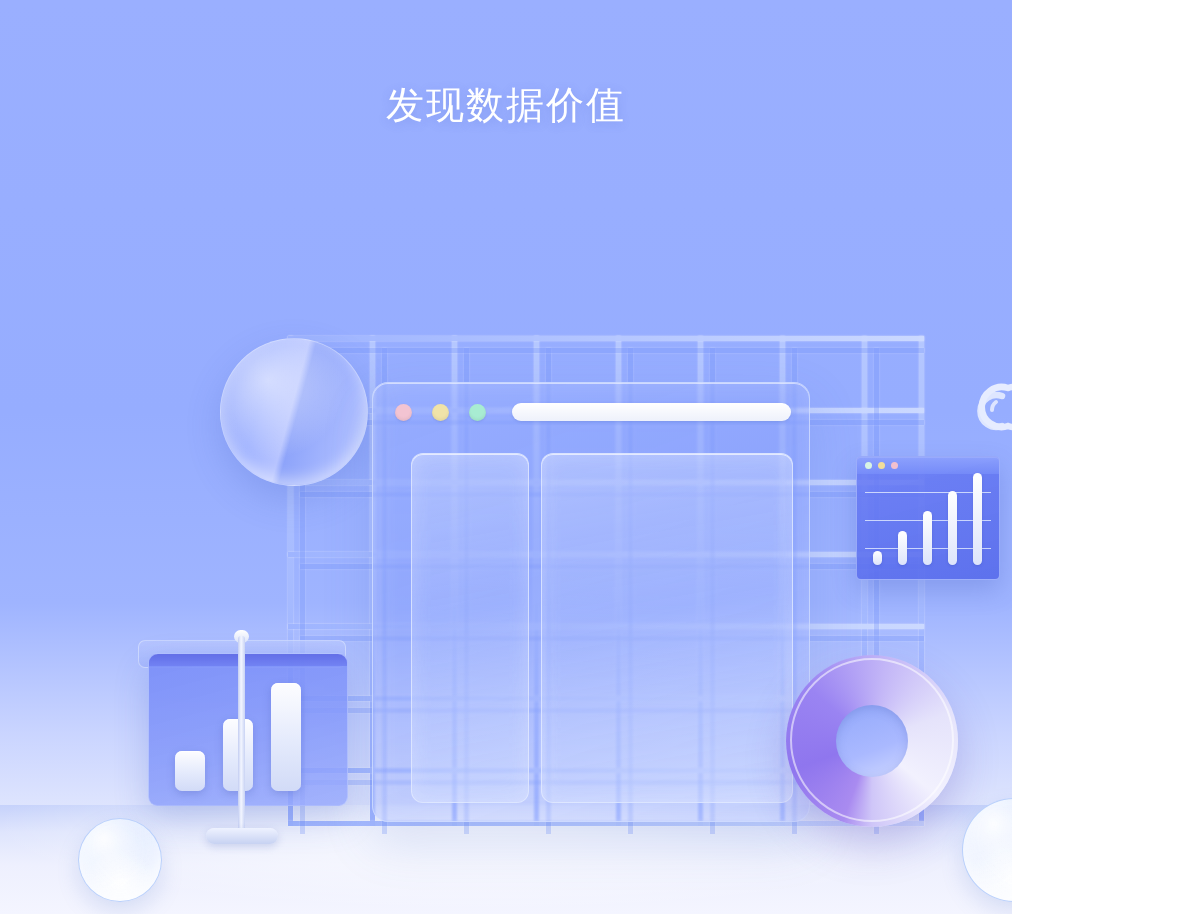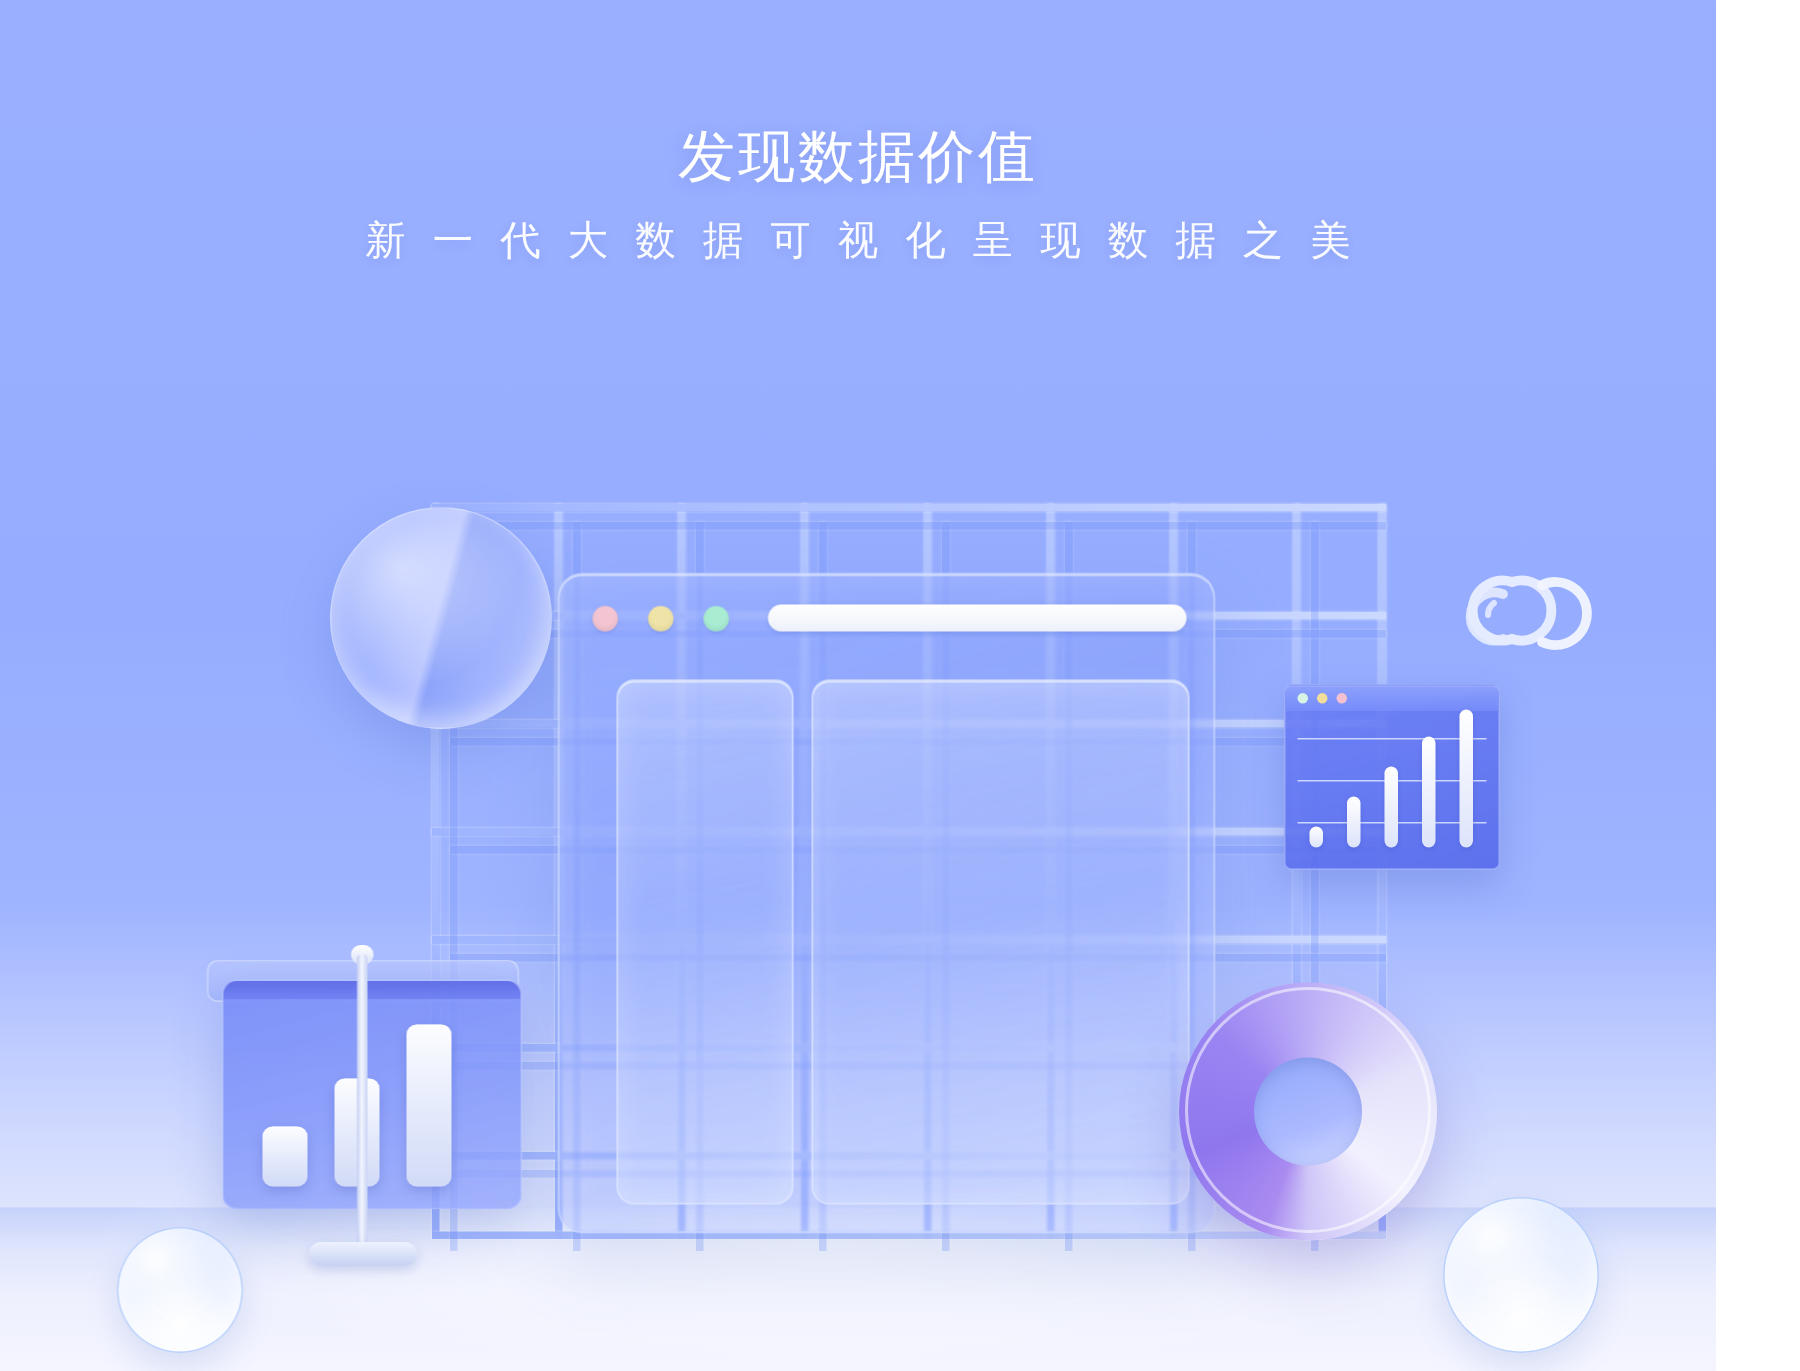"发现数据价值" #stage { width: 1144px -> 1012px }
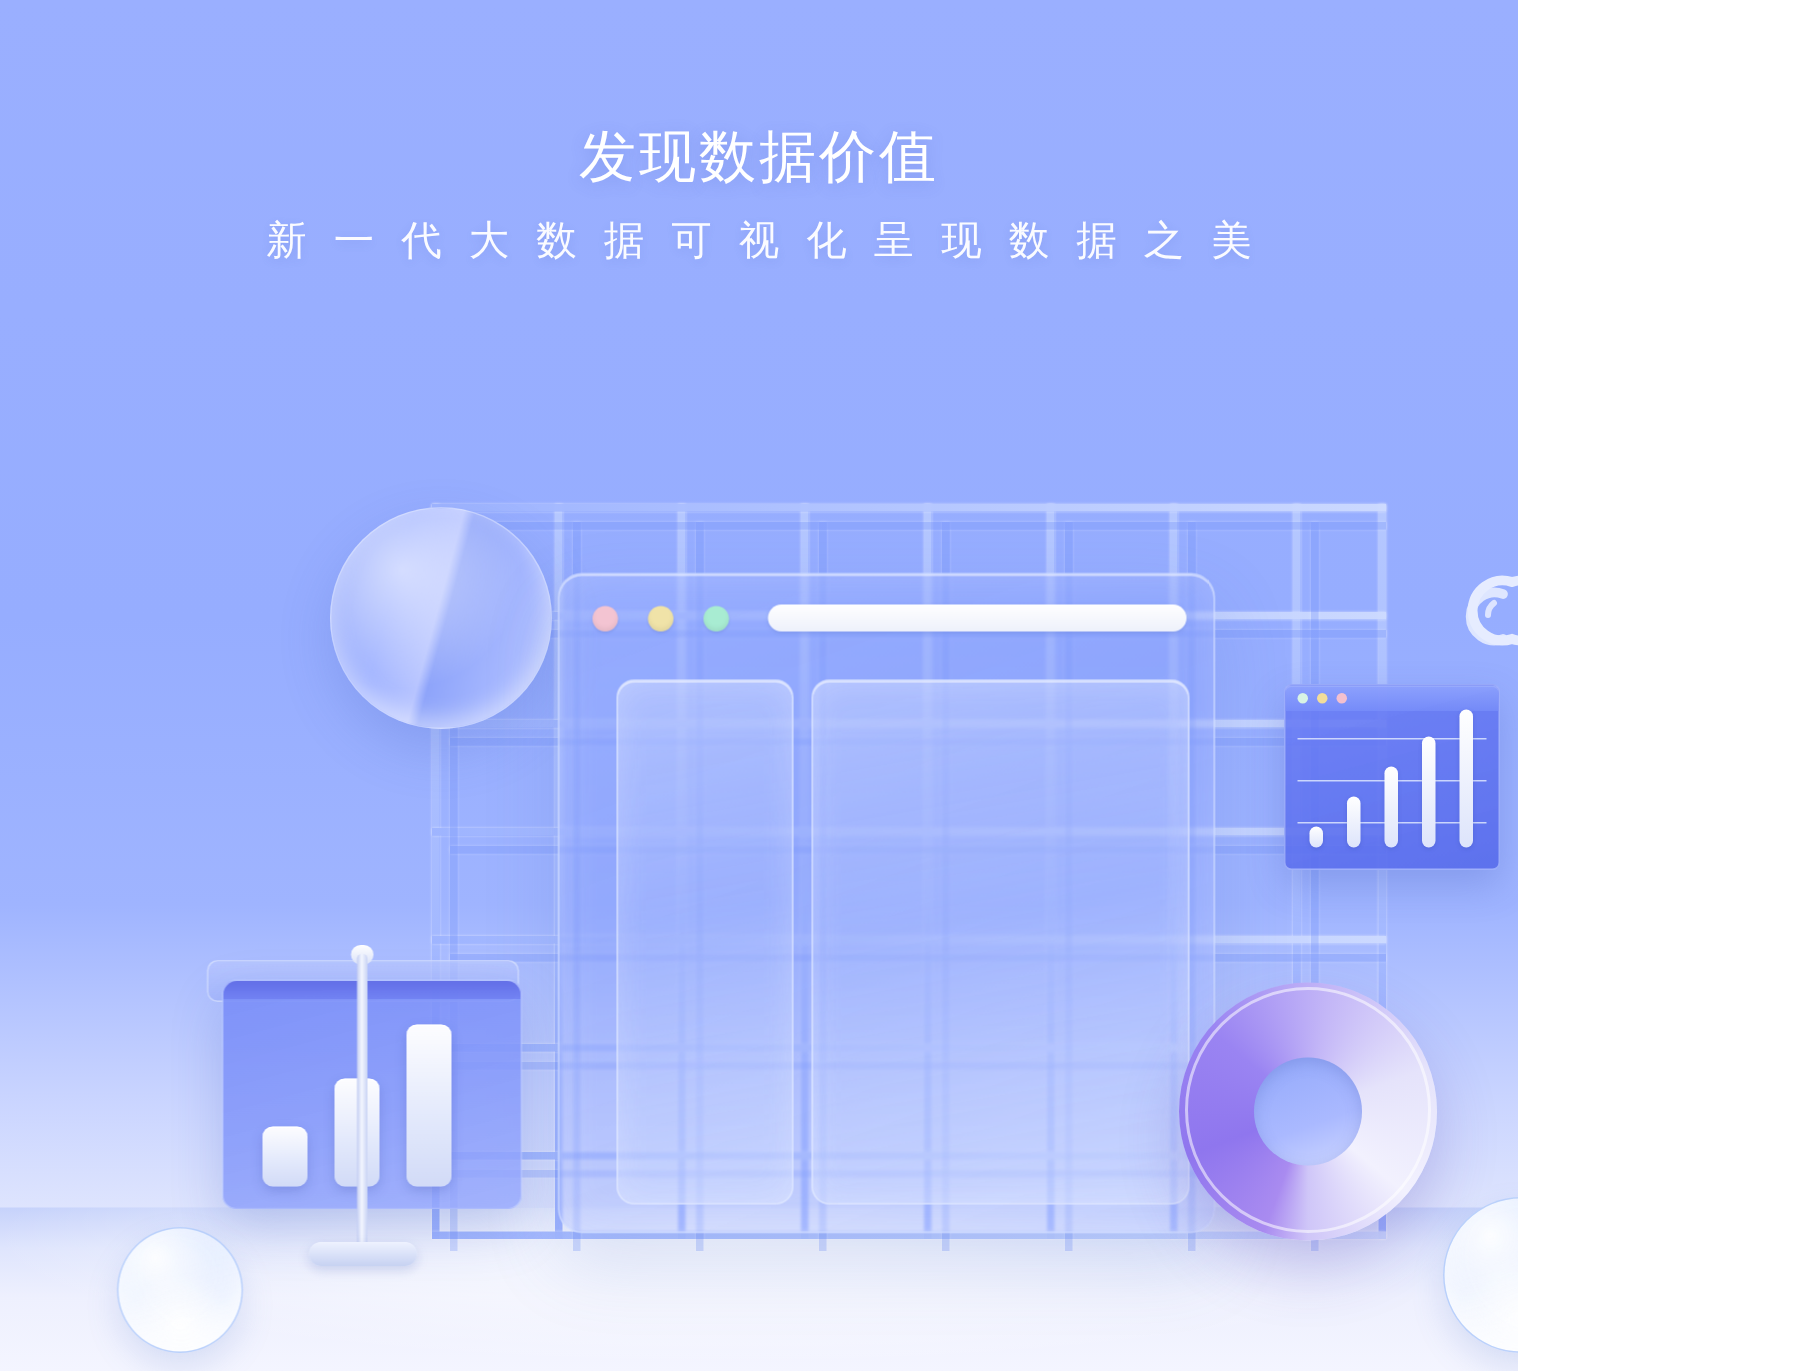"新一代大数据可视化呈现数据之美" div.subline { html: <div>新一代大数据可视化呈现数据之美</div> -> none }
